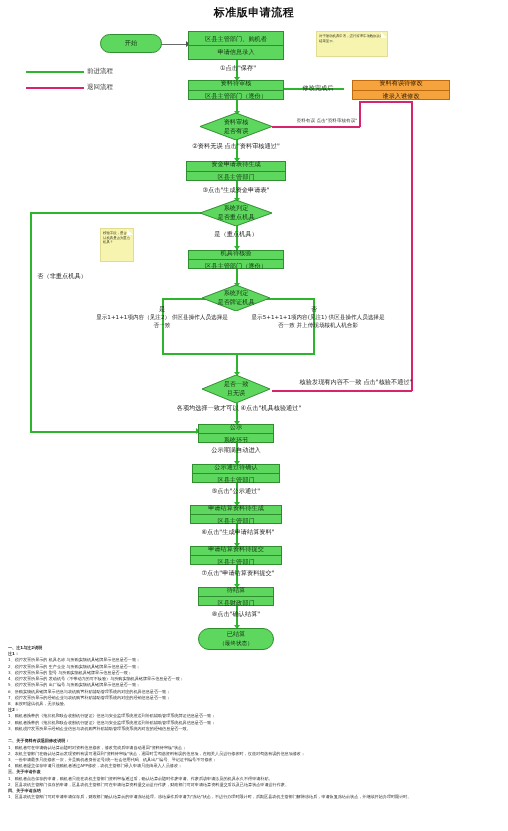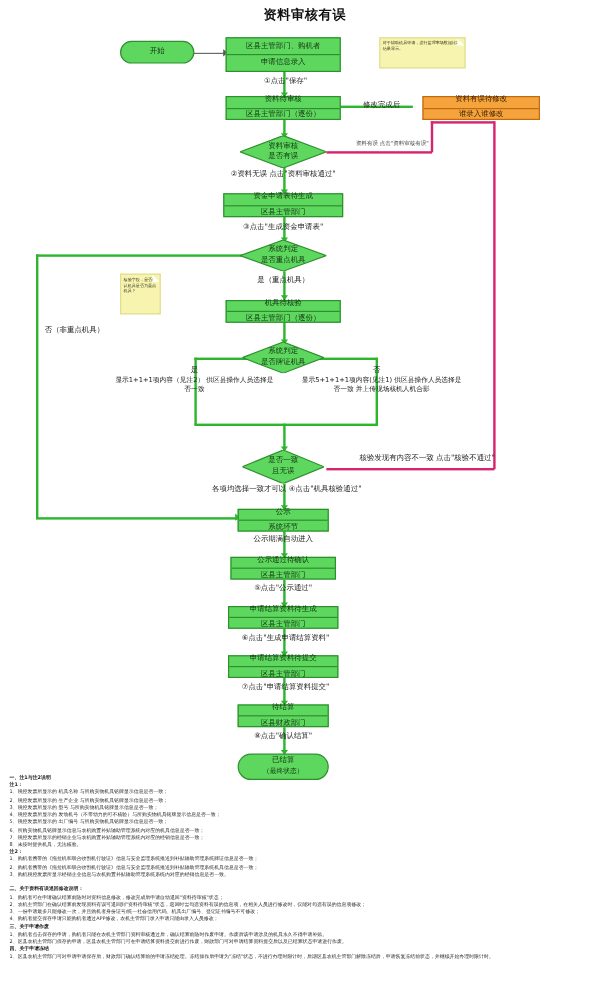"资料审核有误" div.title-line2 { text: 资料审核有误 -> 标准版申请流程 }
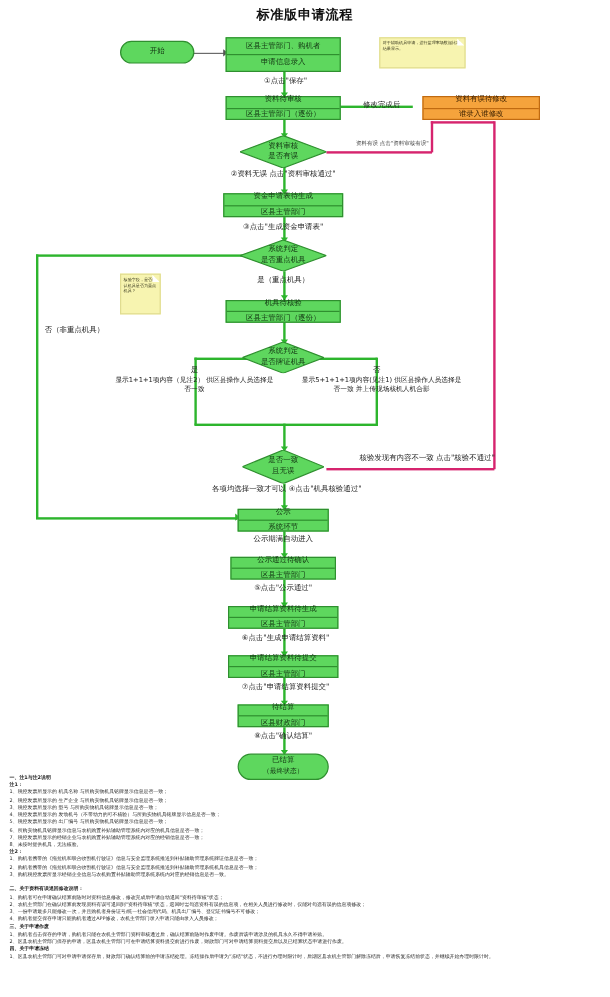"前进流程" div.legend { html: none -> <div> <div> <span></span> <span>前进流程</span> </div> <div> <span></span> <span>退回流程</span> </div> </div> }
